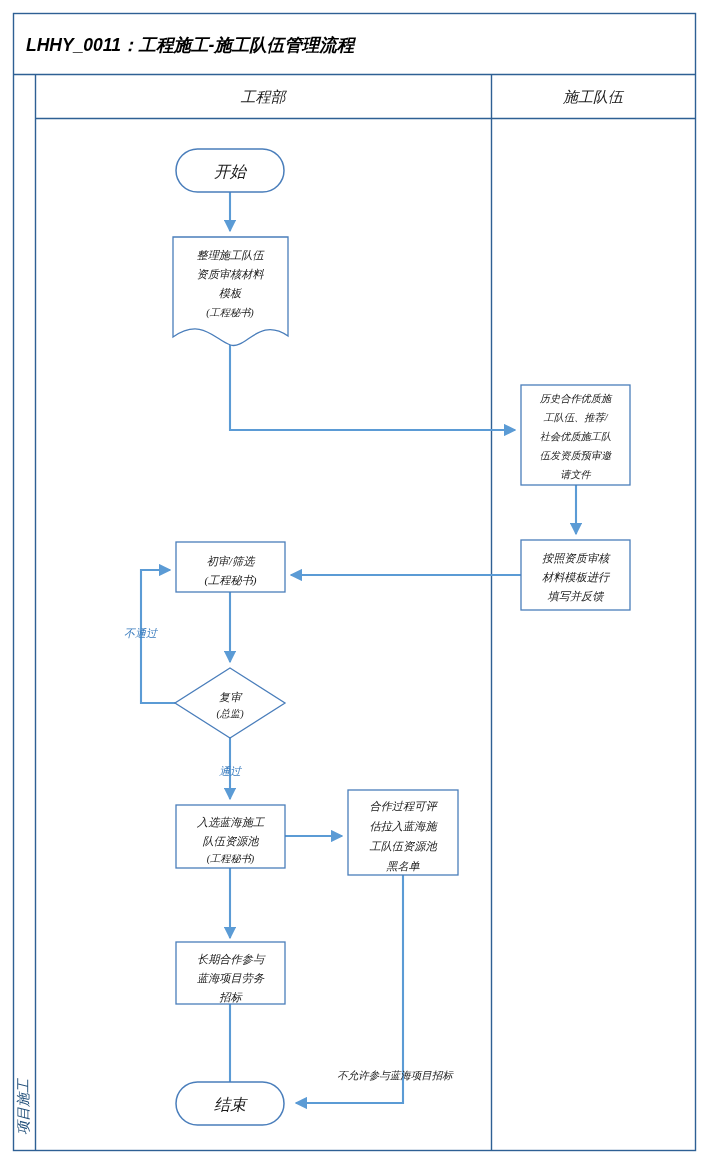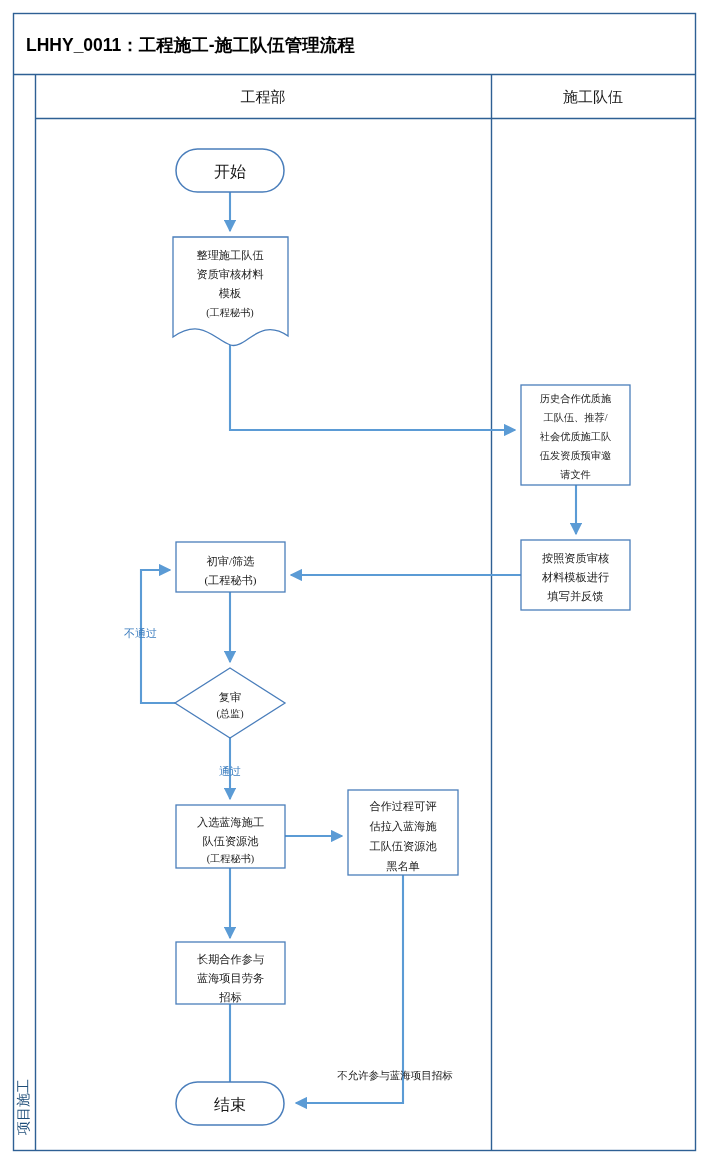"LHHY_0011：工程施工-施工队伍管理流程" #page { font-style: none -> italic }
